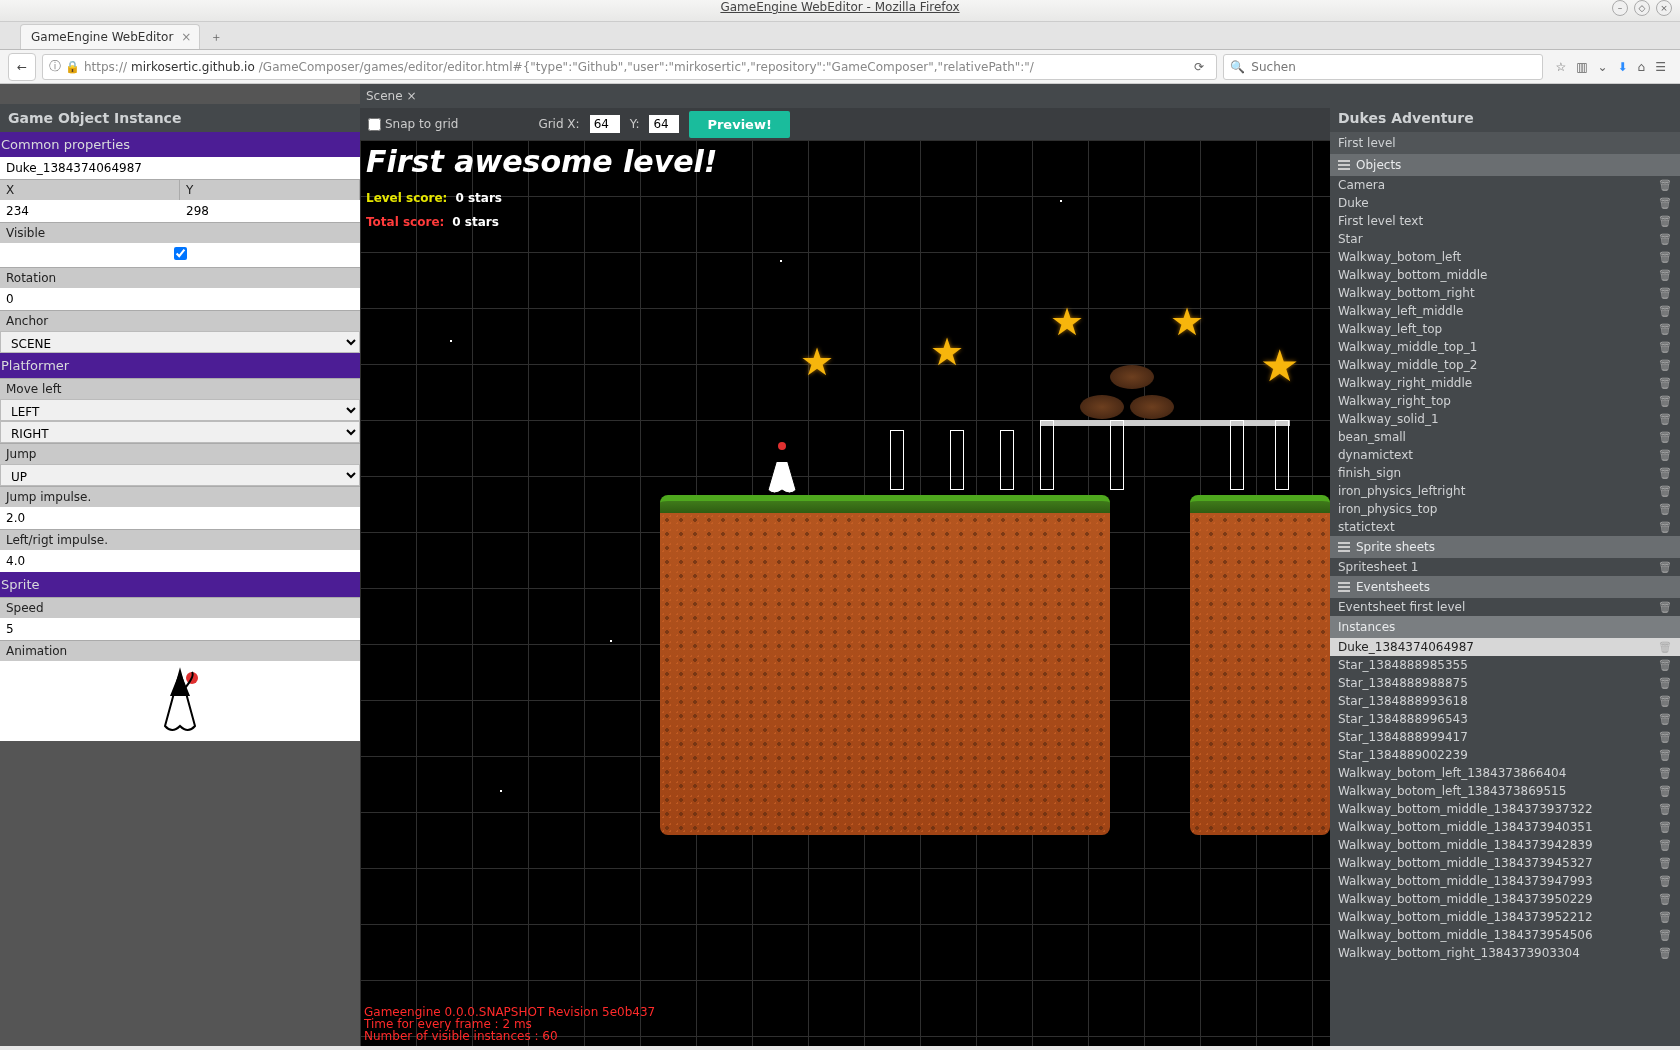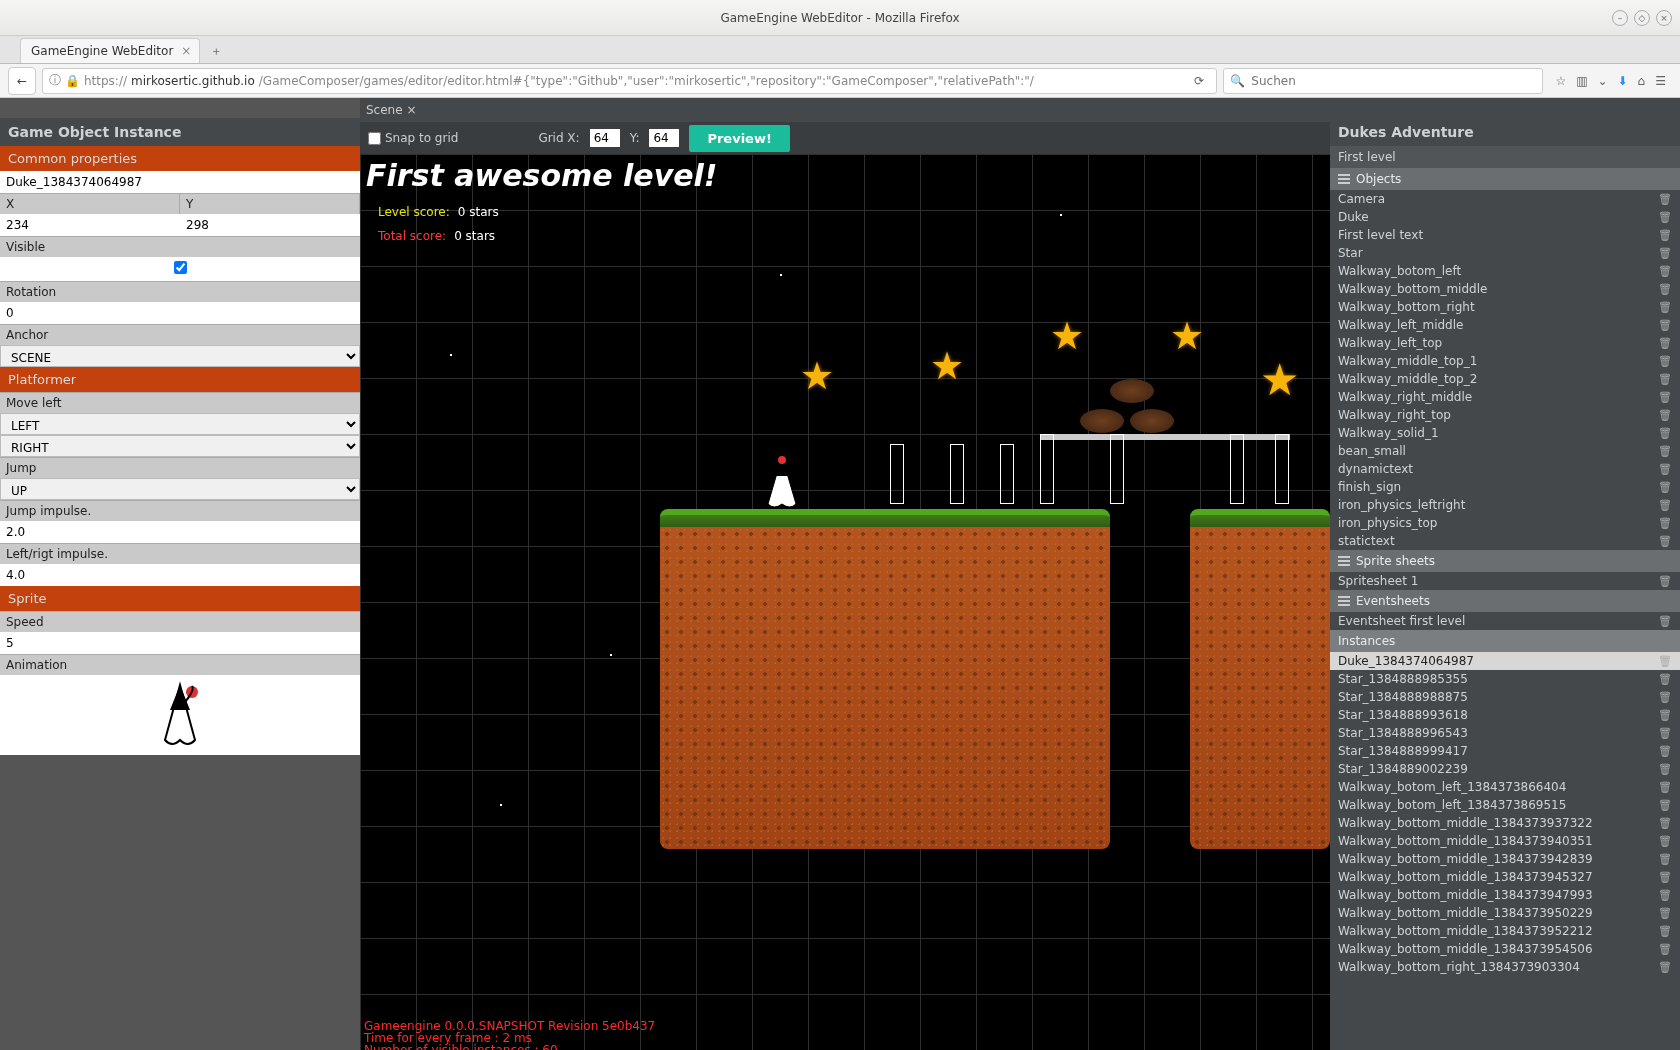"GameEngine WebEditor - Mozilla Firefox" .titlebar { align-items: center -> none; height: 36px -> 22px; text-decoration: none -> underline }
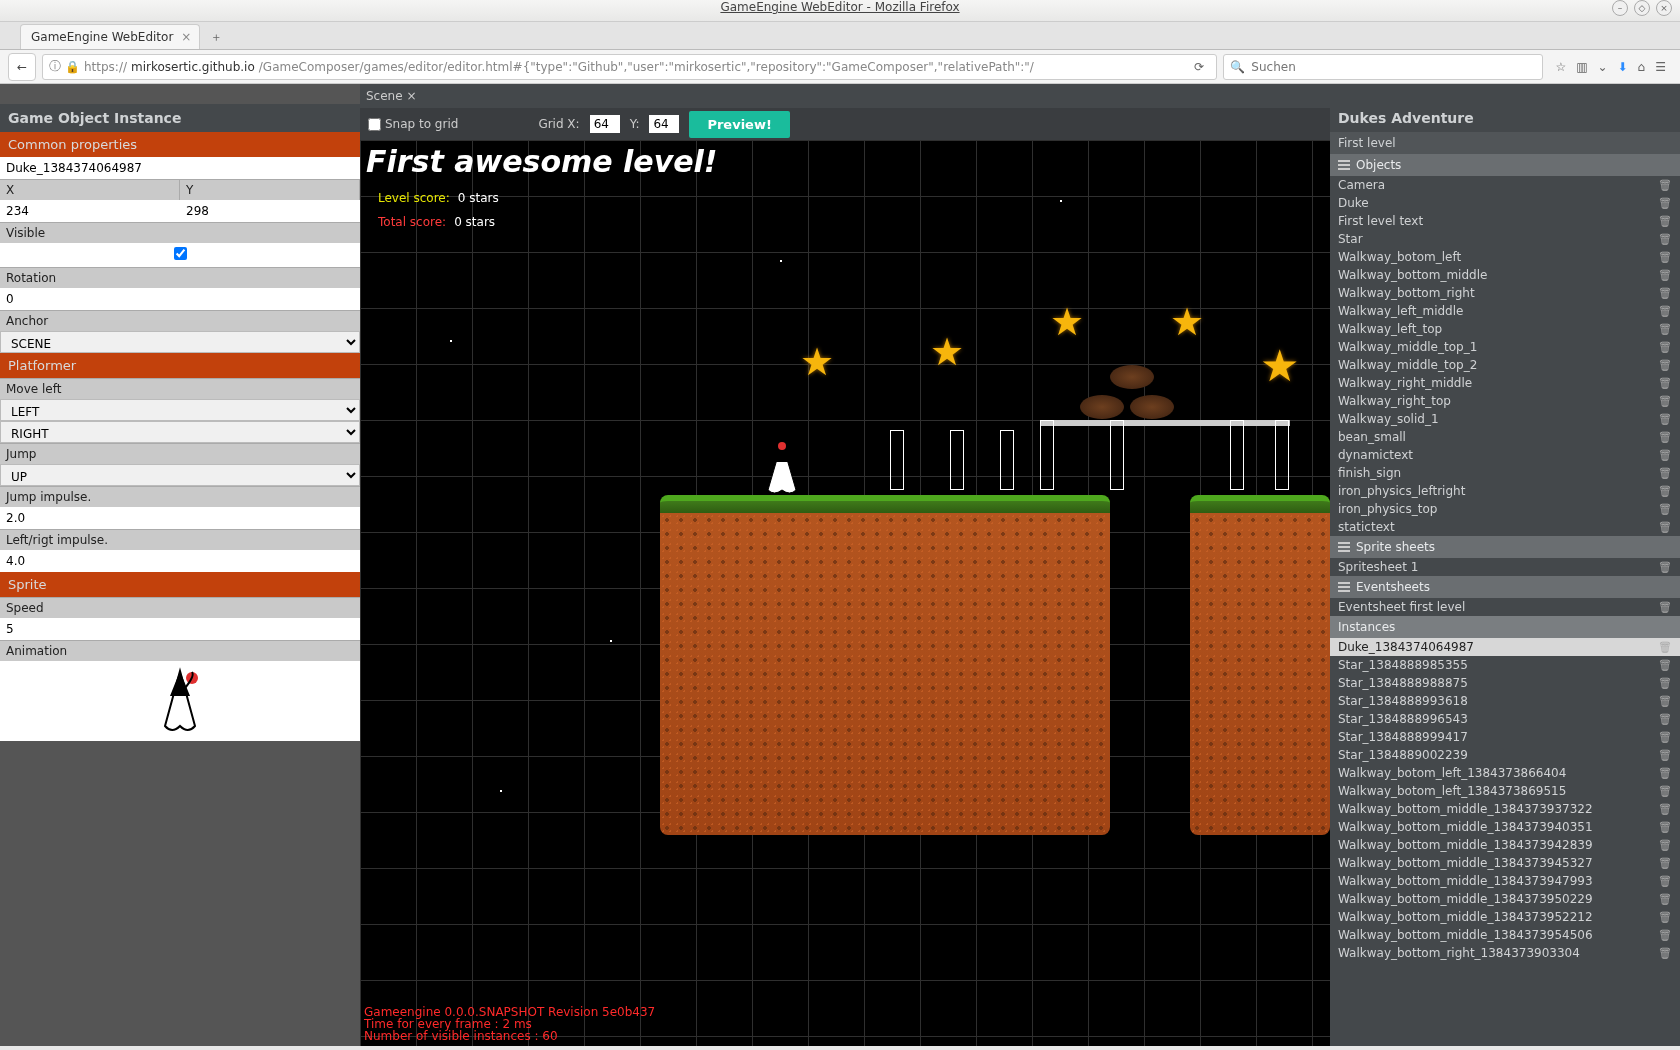"Common properties" .section-title { background: #c2410c -> #4c1d95; padding: 5px 8px -> 5px 1px }
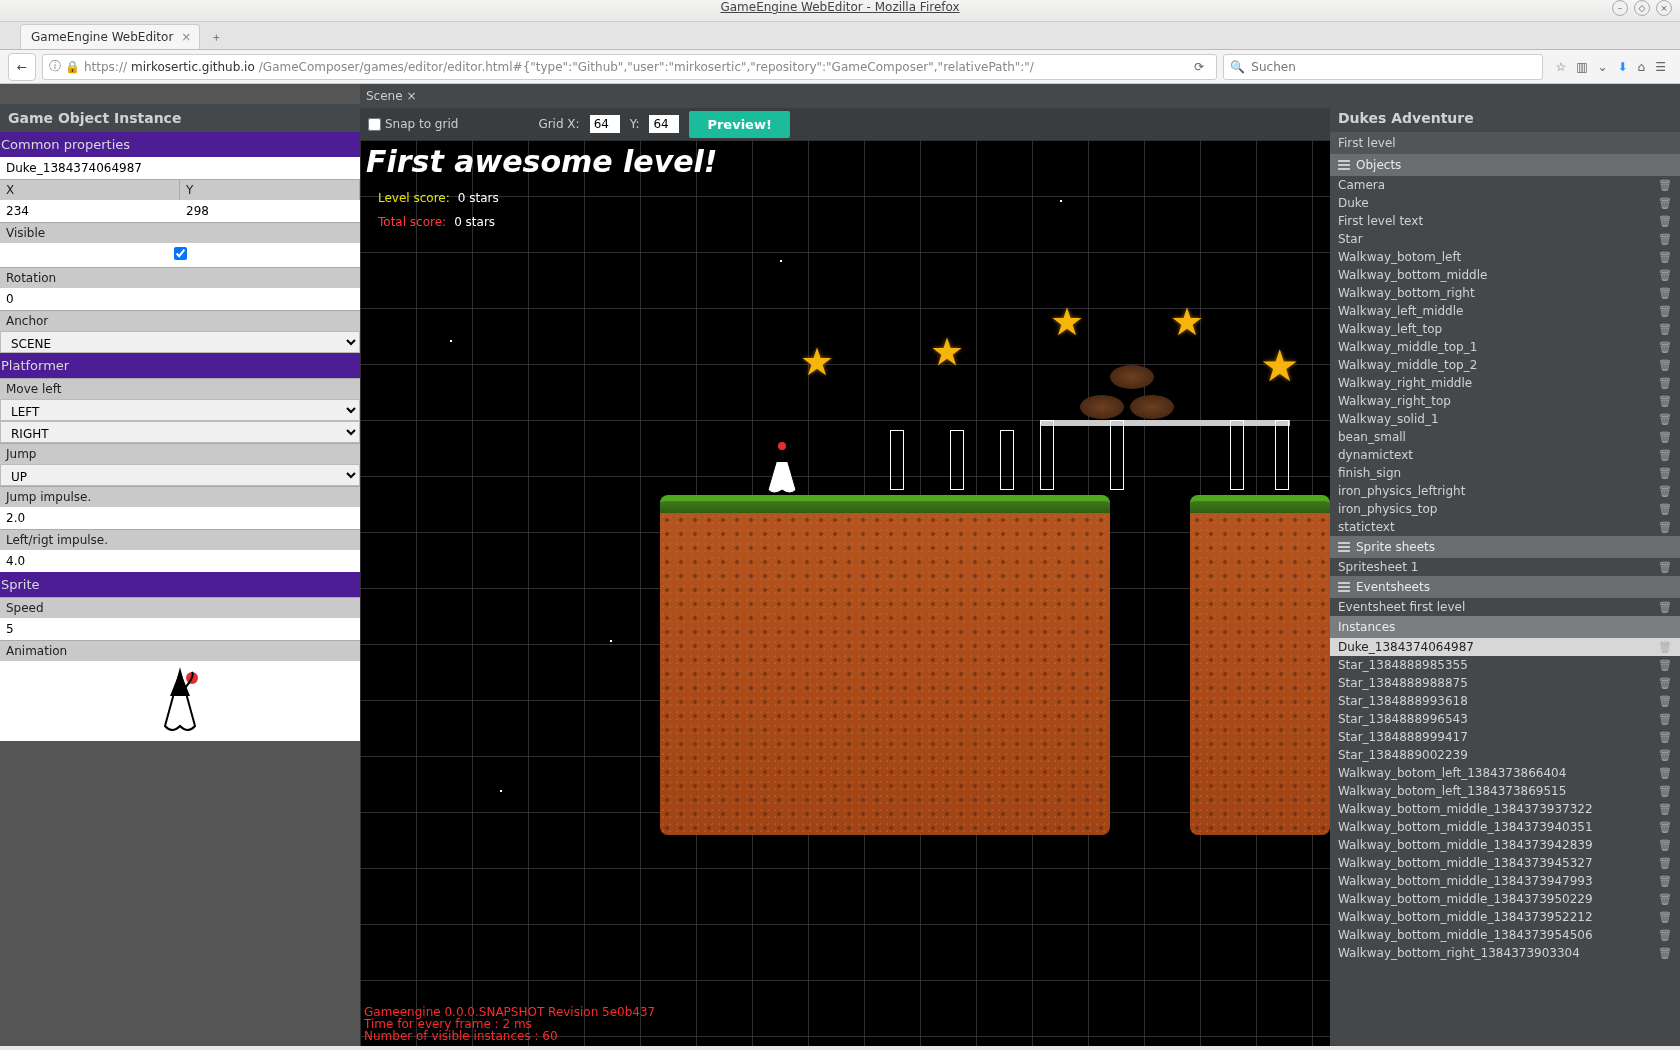"Level score: 0 stars" .score-row { font-weight: none -> bold; left: 18px -> 6px }
